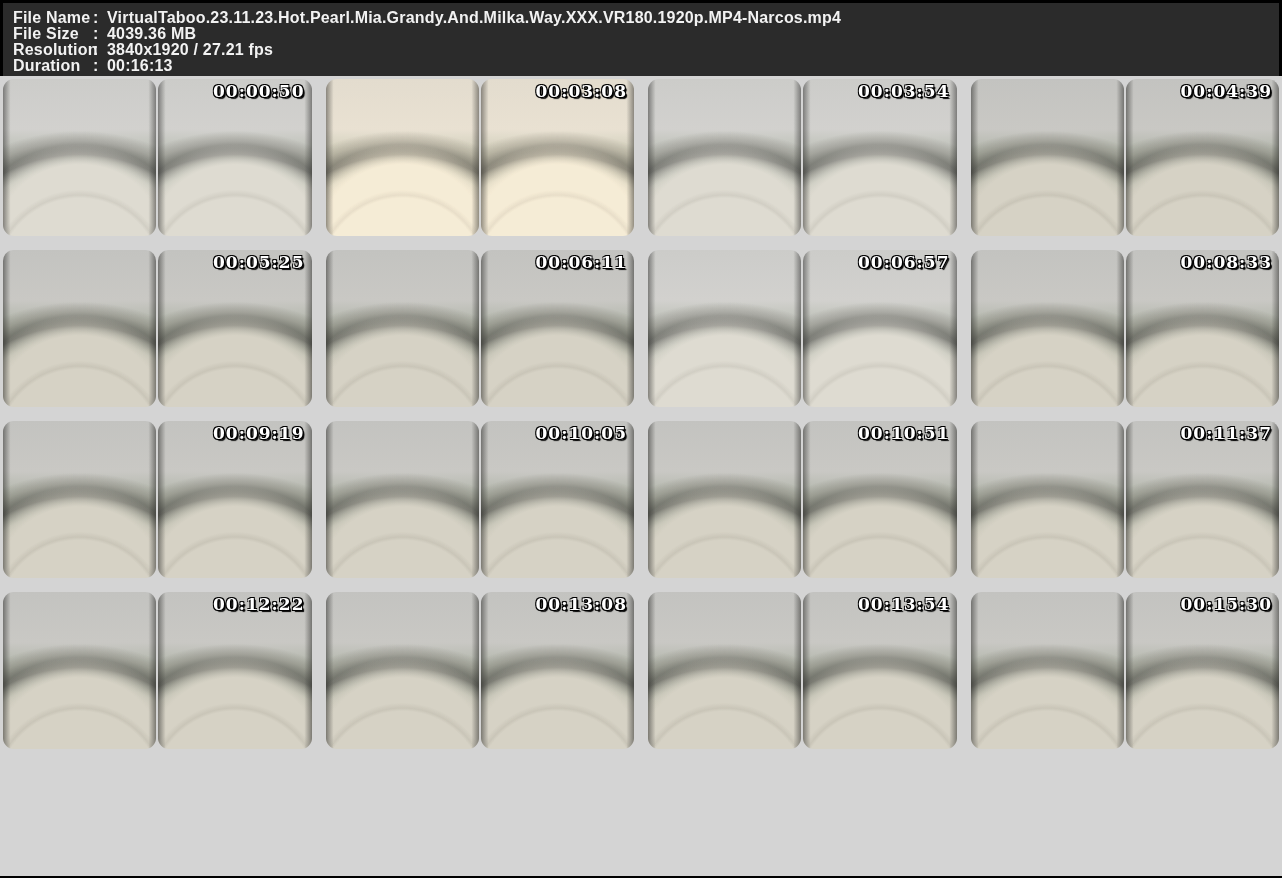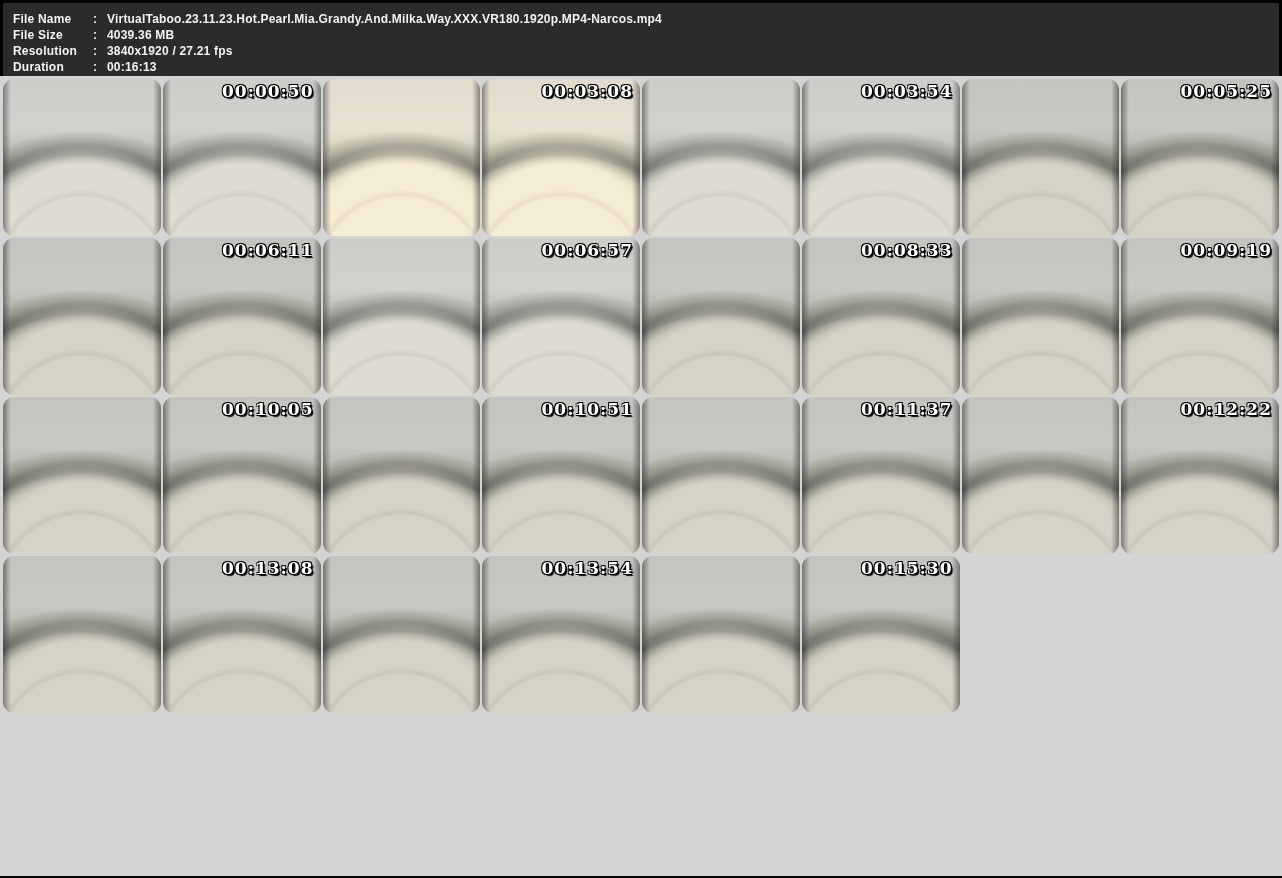"File Name" .meta-row { align-items: flex-end -> center; font-size: 12px -> 16px }
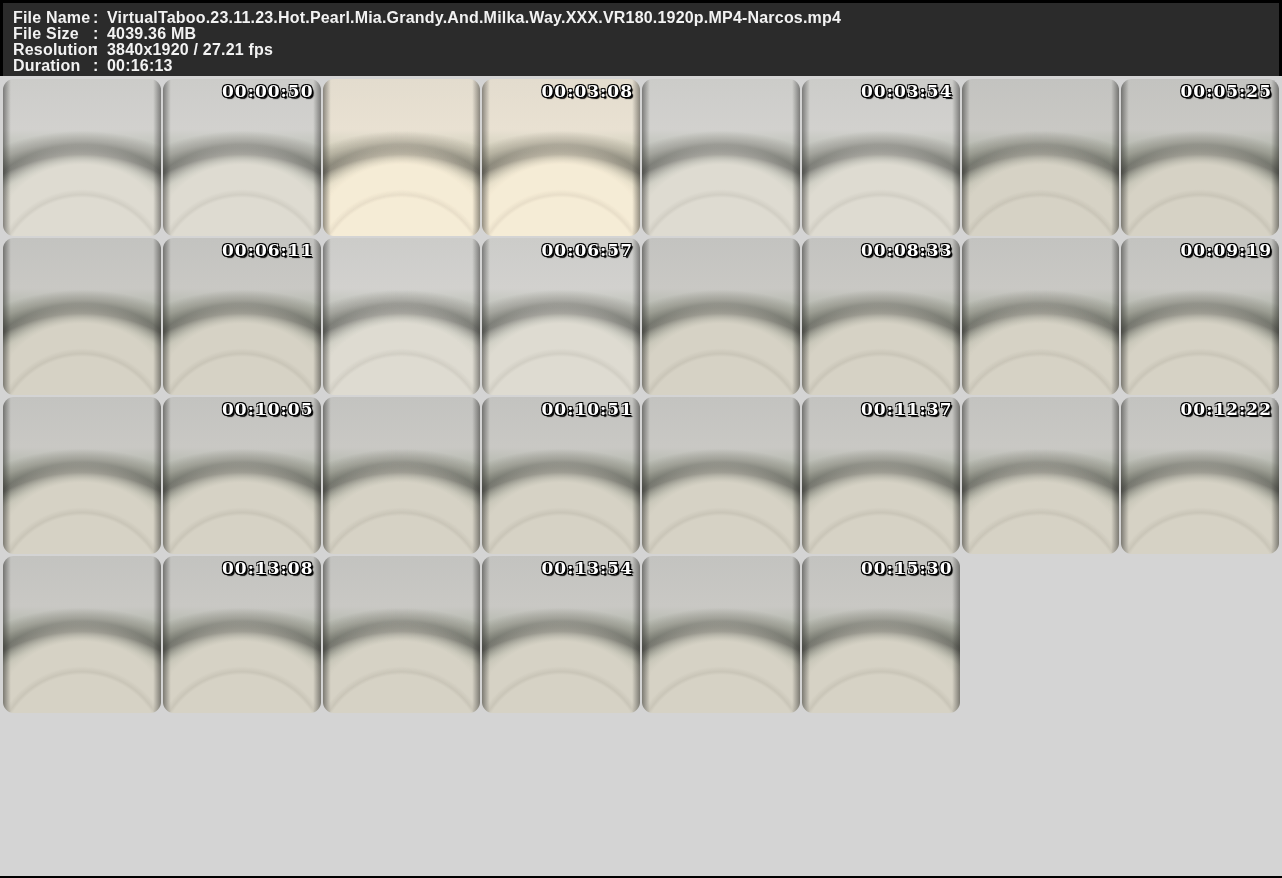"00:00:50" .grid { gap: 2px -> 14px }
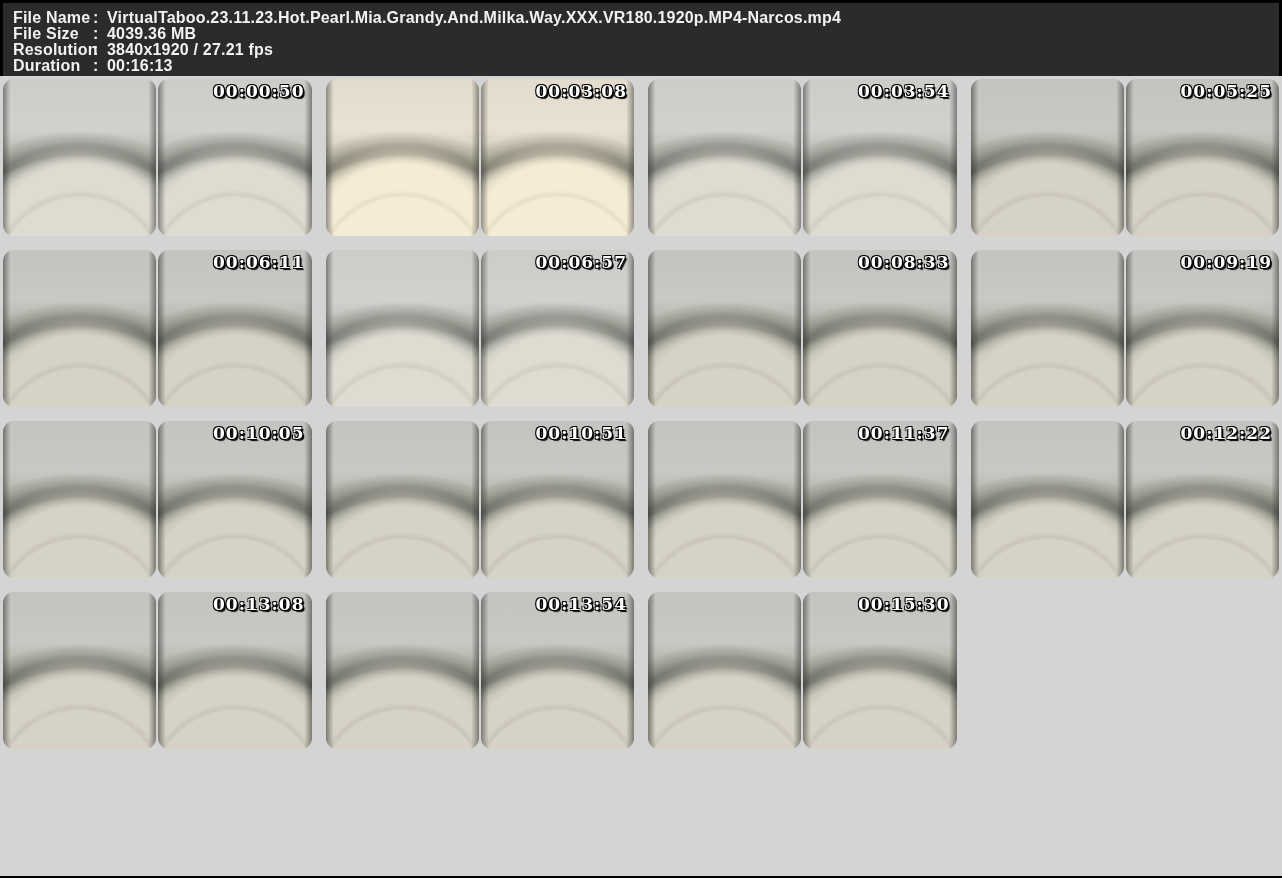"00:04:39" div.thumb { html: none -> <div> <div></div> <div></div> <span>00:04:39</span> </div> }
